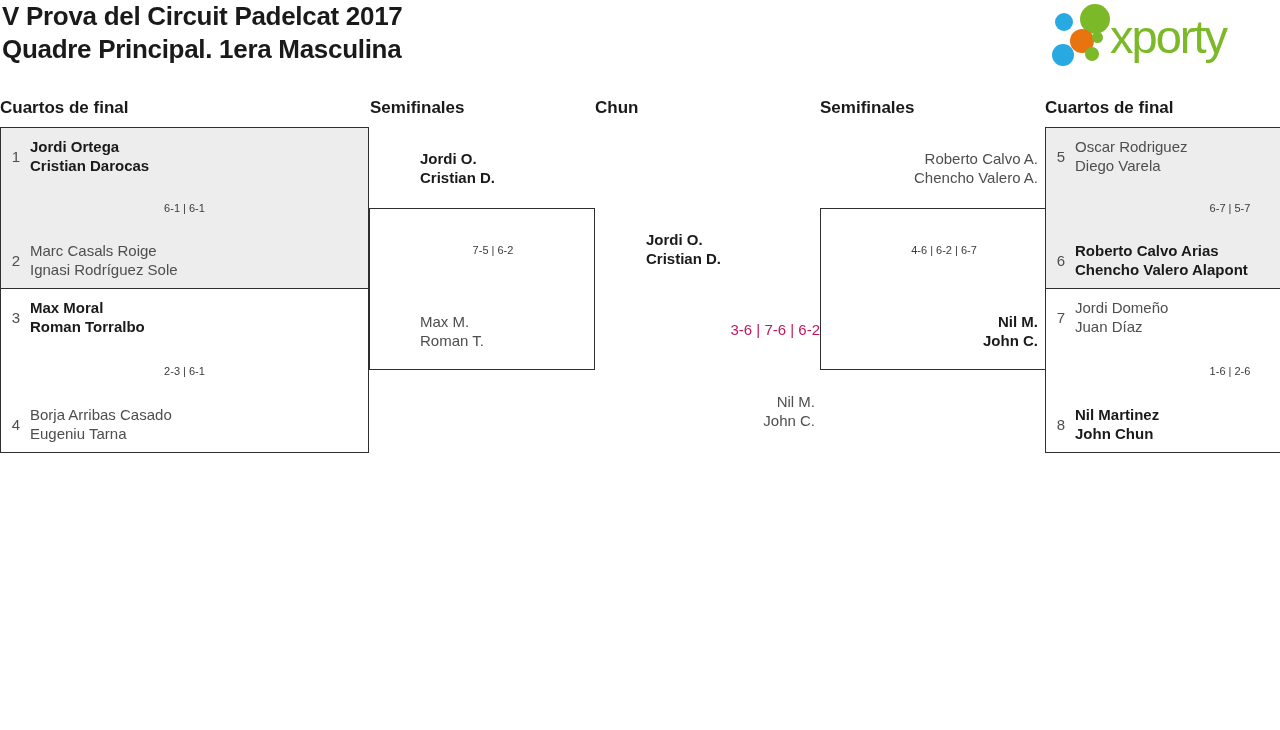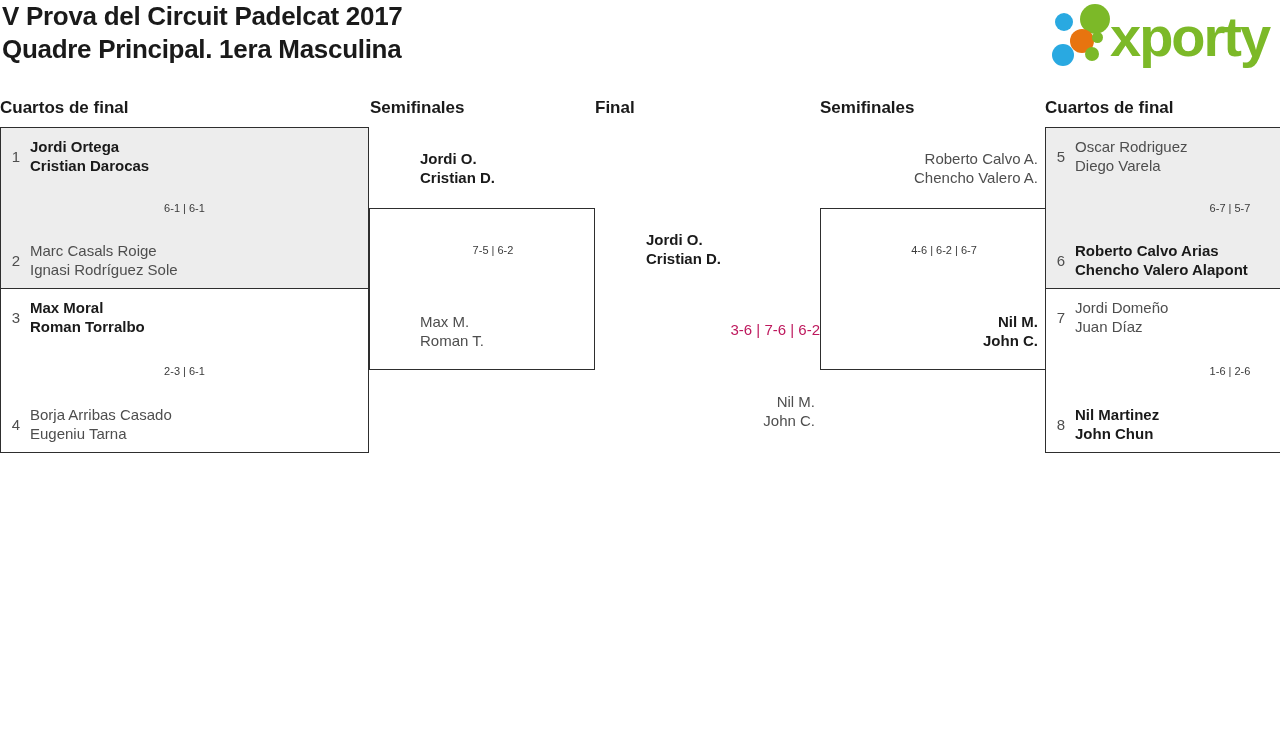"xporty" .logo-text { font-size: 56px -> 47px; font-weight: 700 -> 400 }
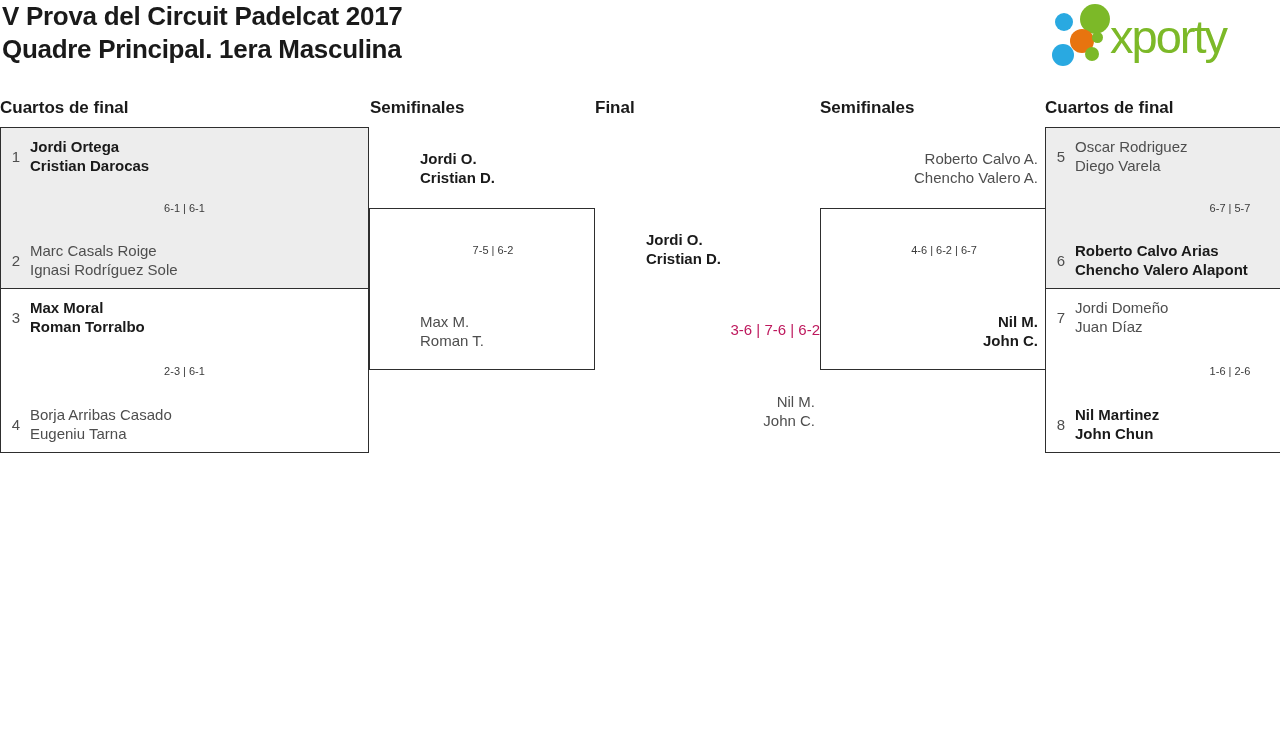"Final" div.round-header { text: Final -> Chun }
